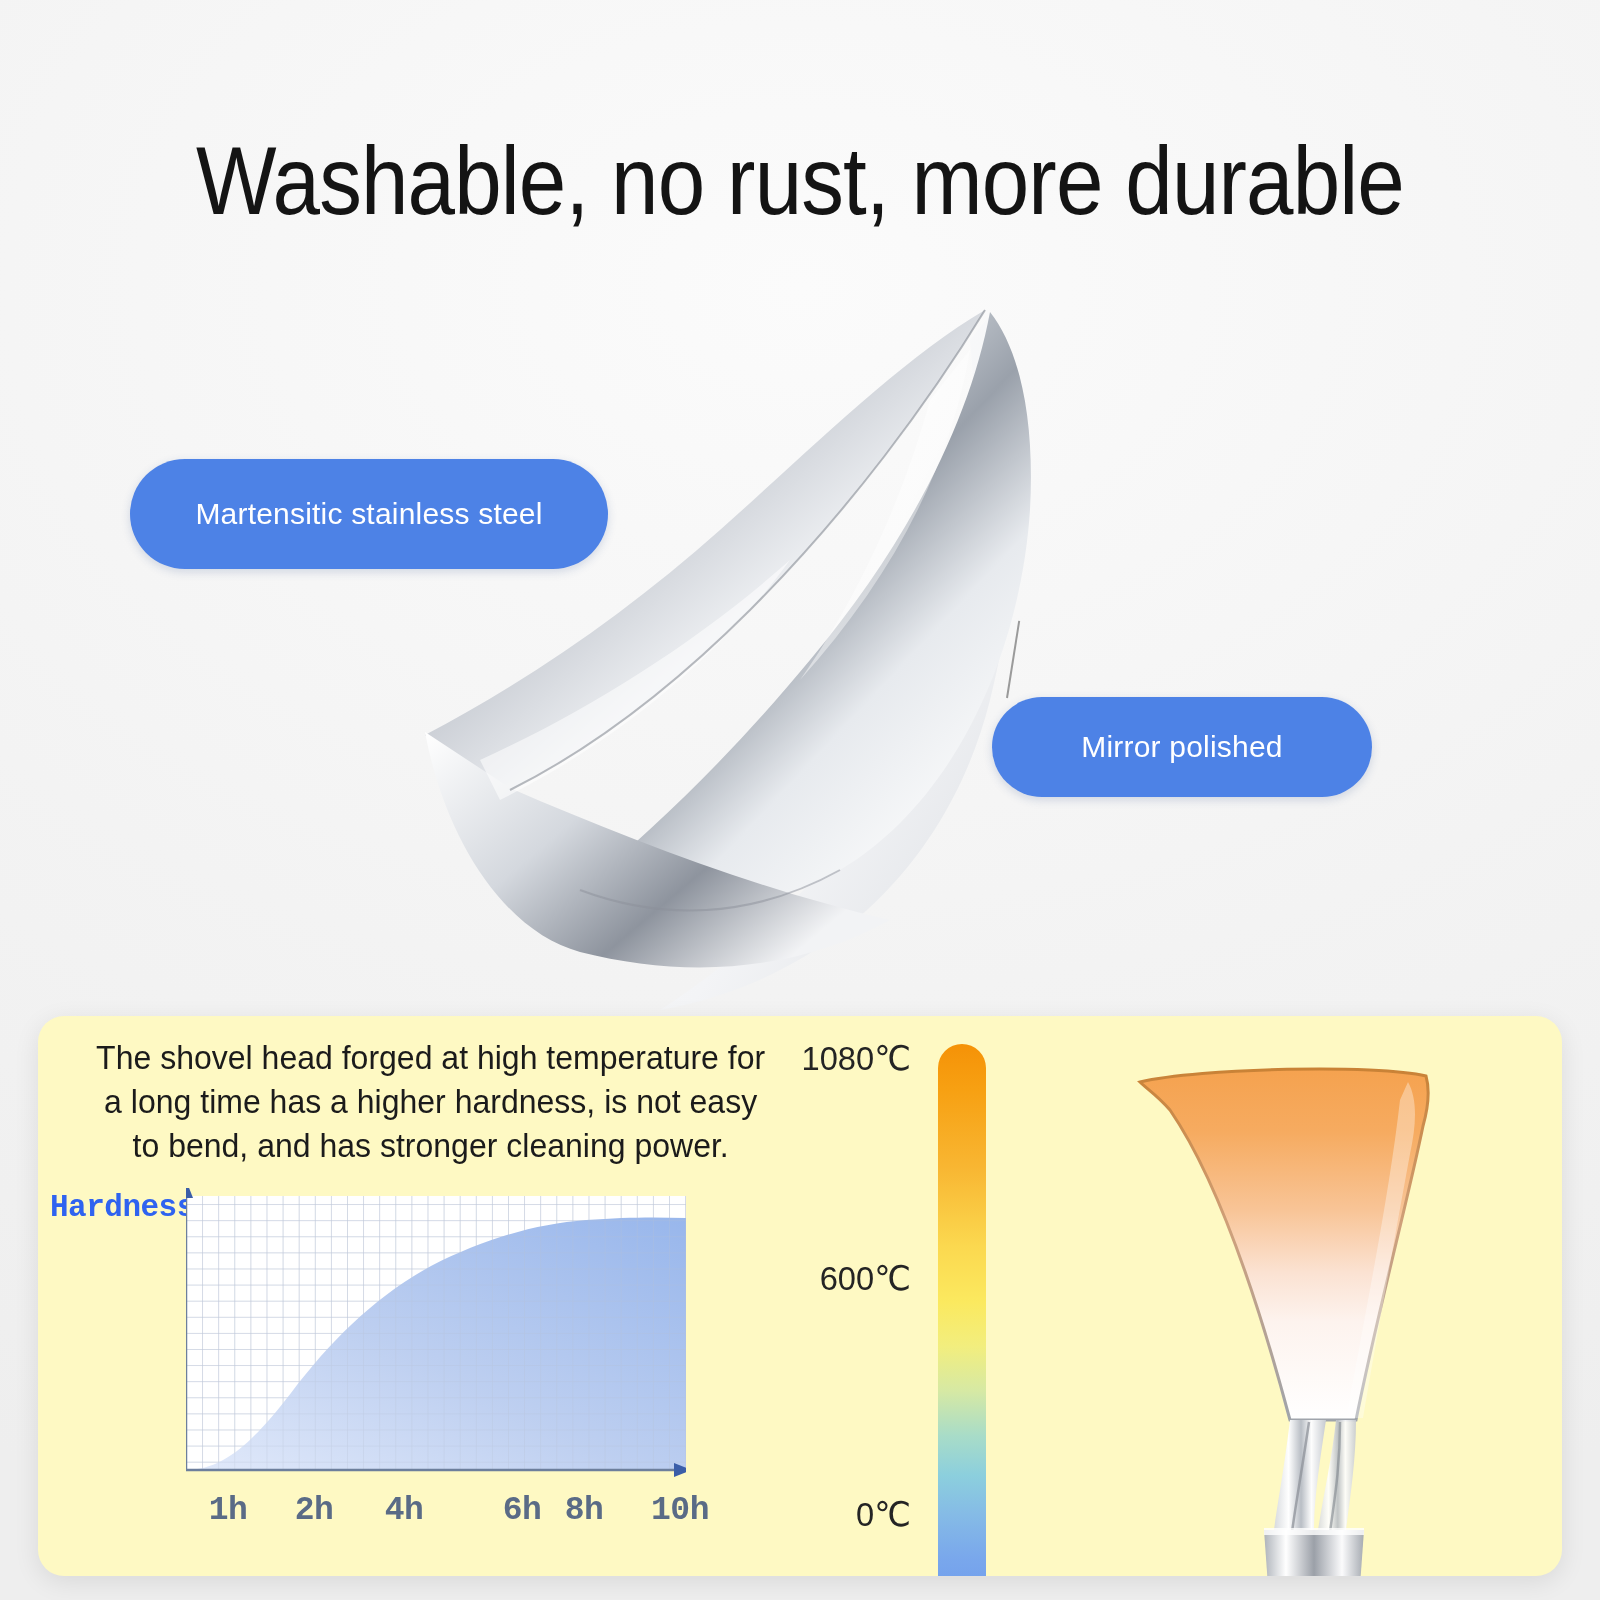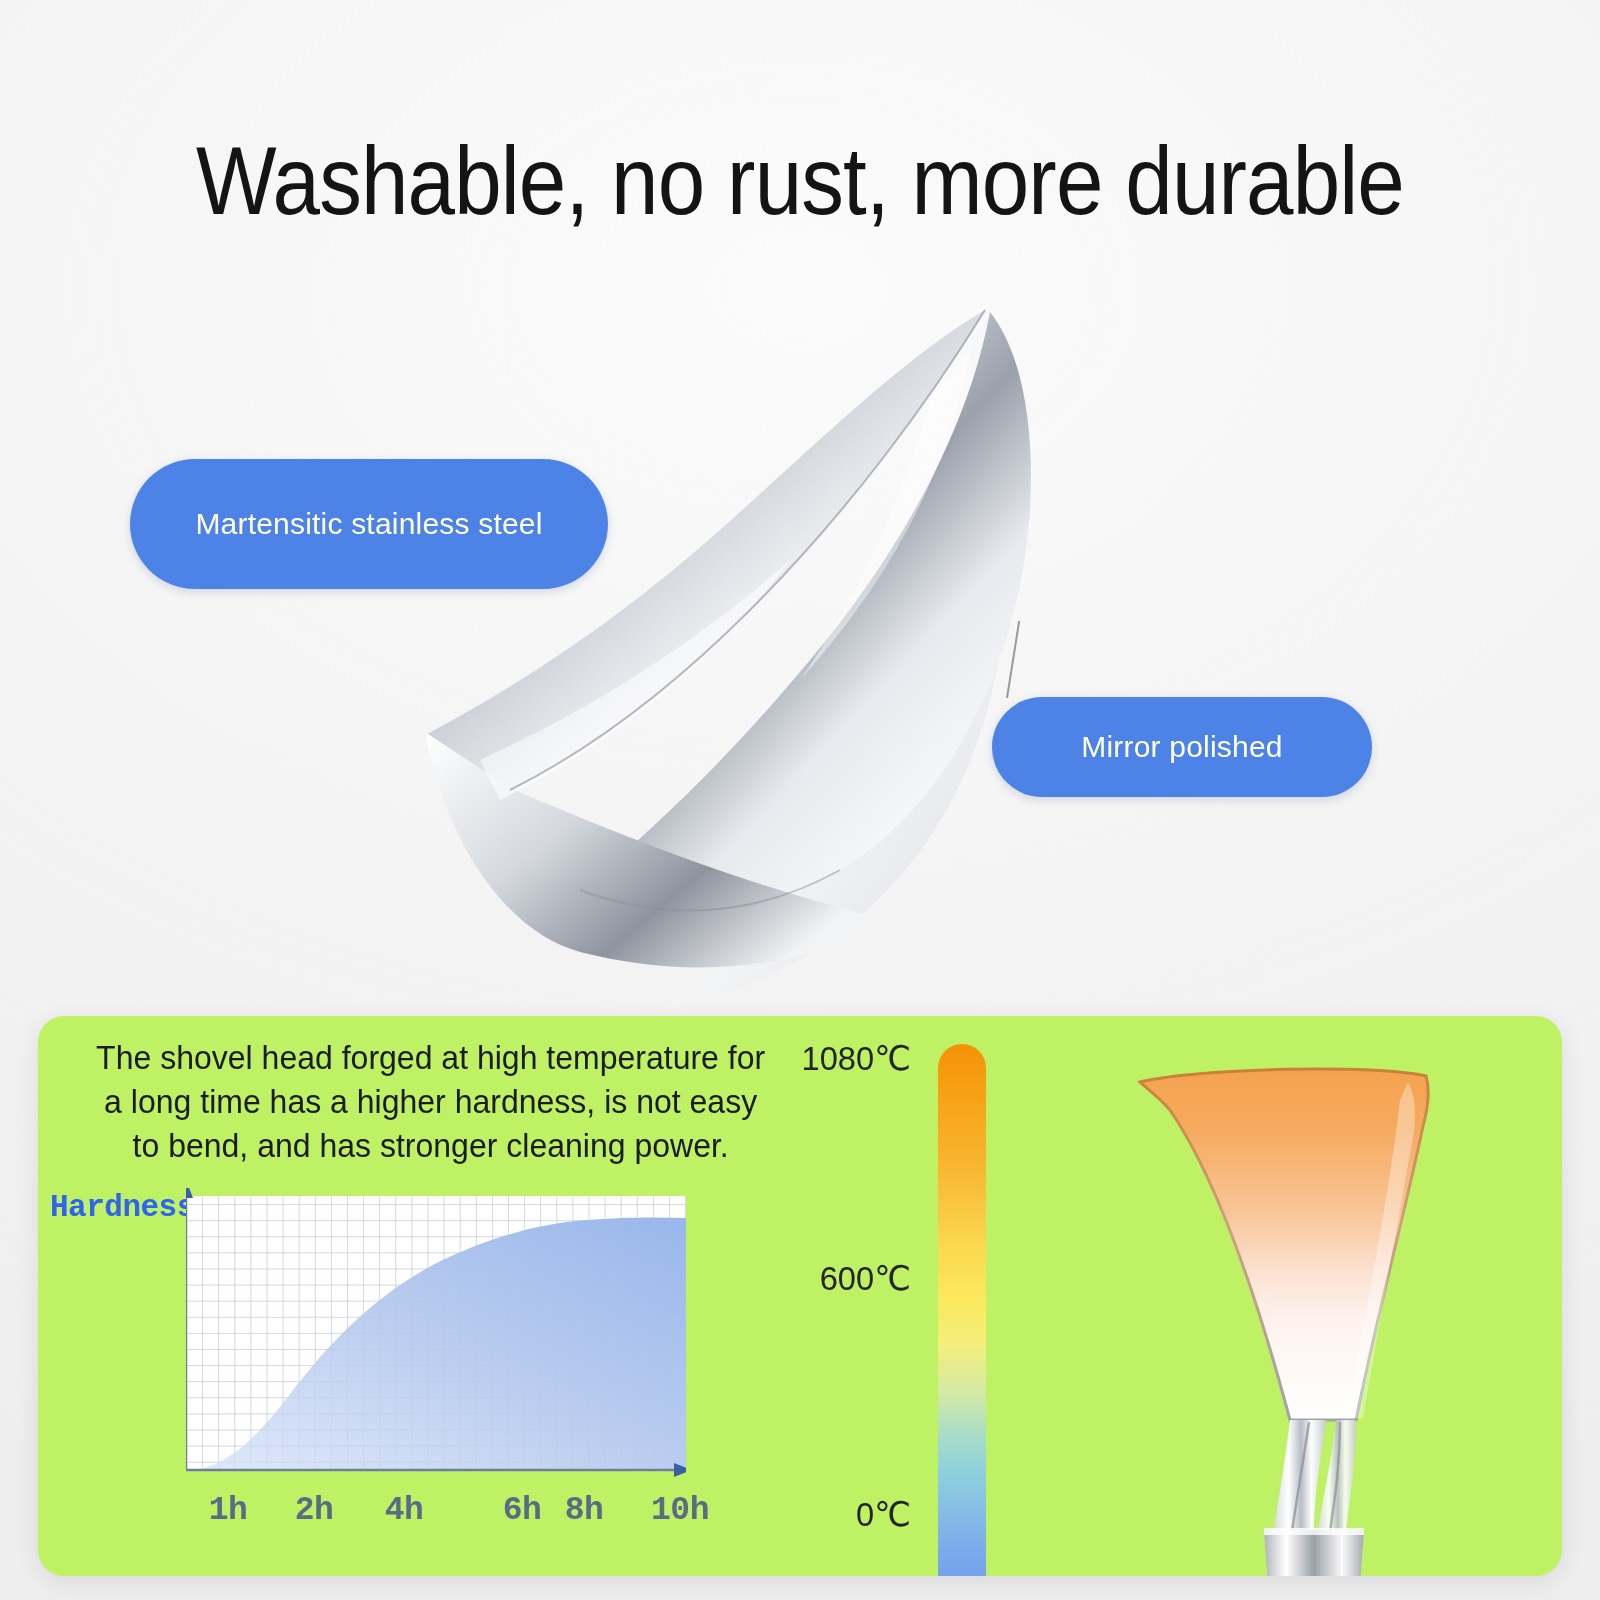"Martensitic stainless steel" #pill-steel { height: 130px -> 110px }
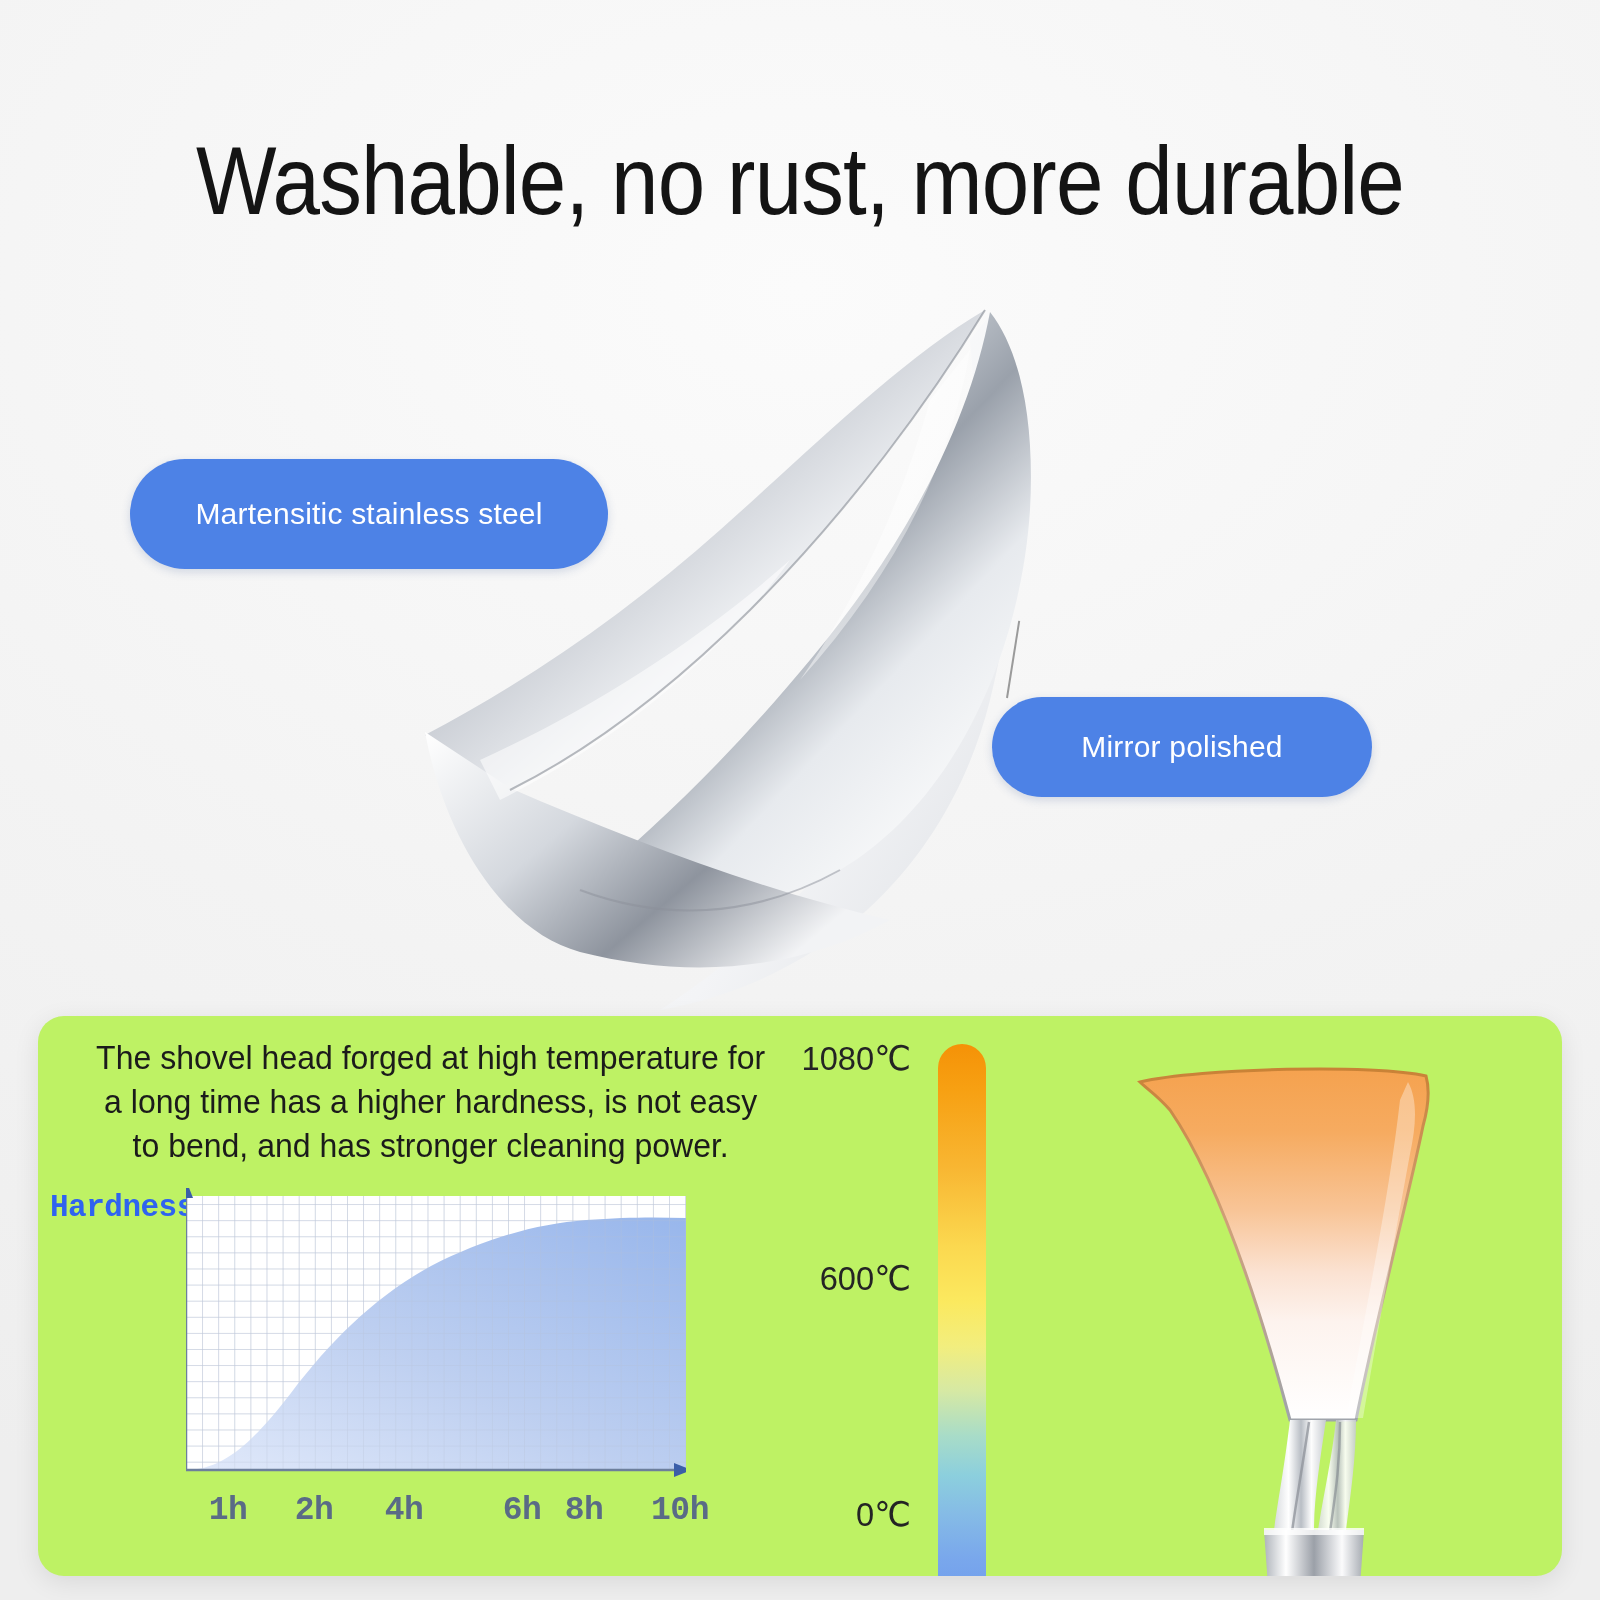"The shovel head forged at" .card { background: #bef264 -> #fef9c3 }
